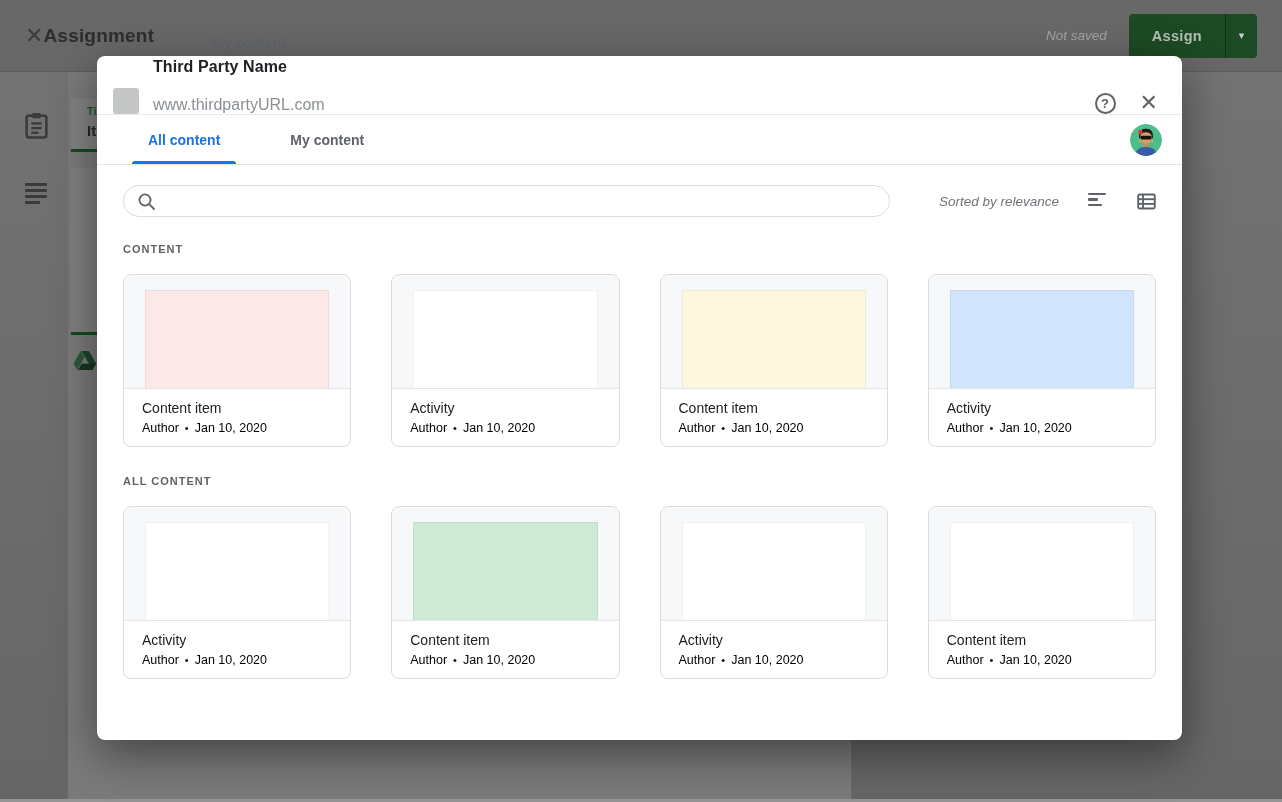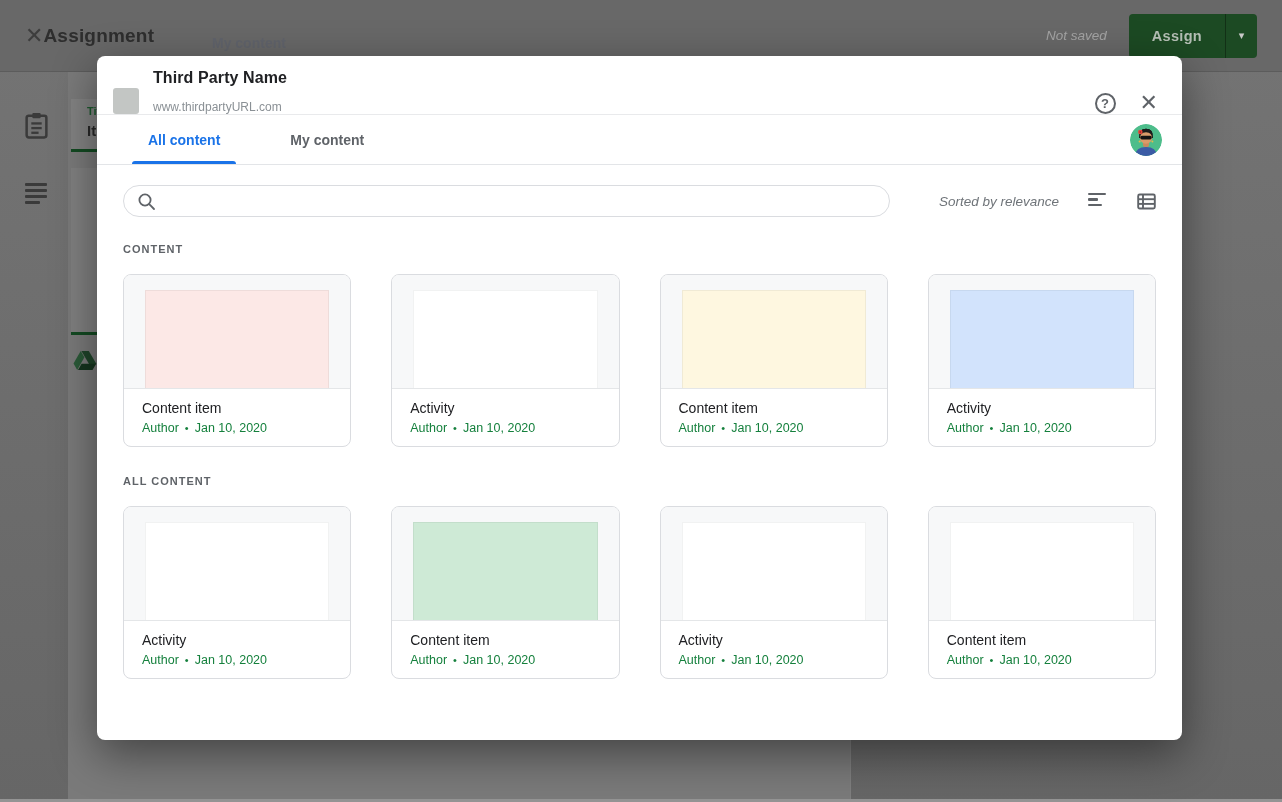"www.thirdpartyURL.com" .app-url { font-size: 12px -> 16px; margin-top: 13px -> 20px }
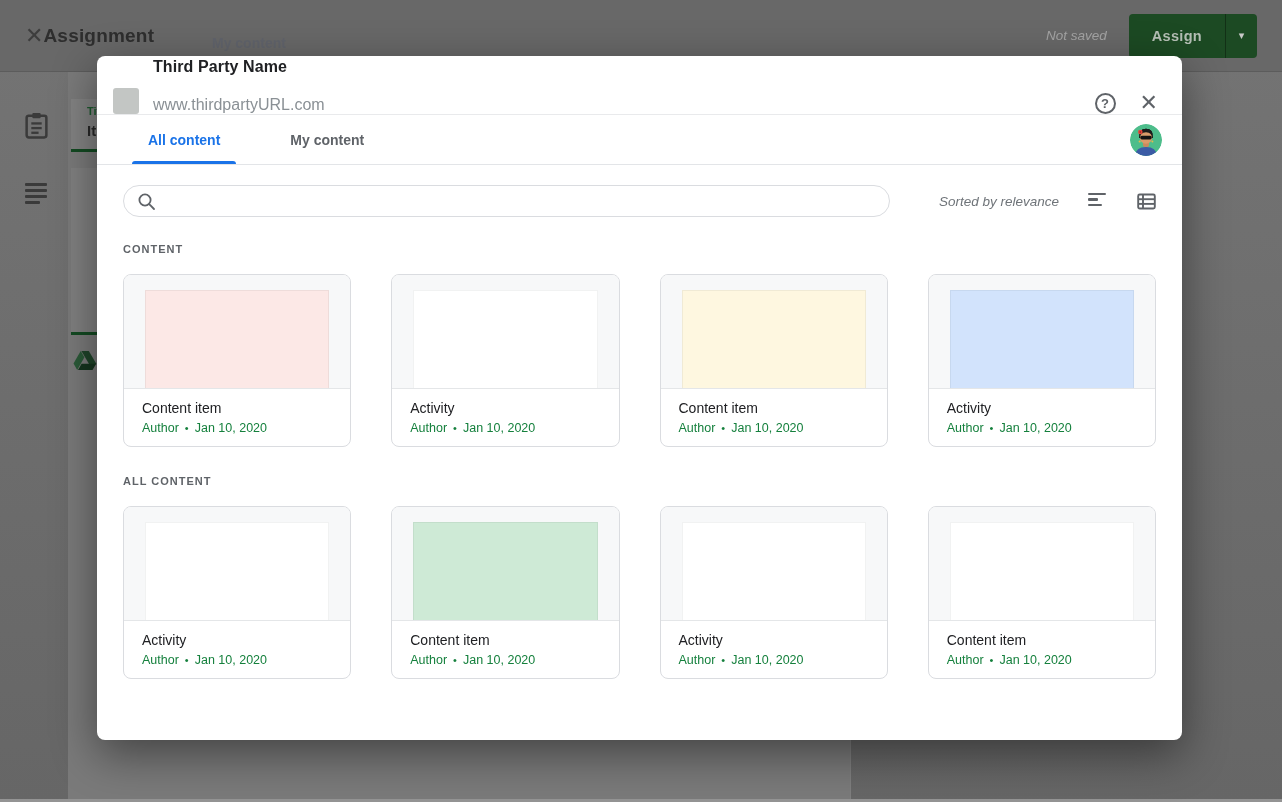"Author • Jan 10, 2020" .card-meta { color: #15803d -> #000000 }
